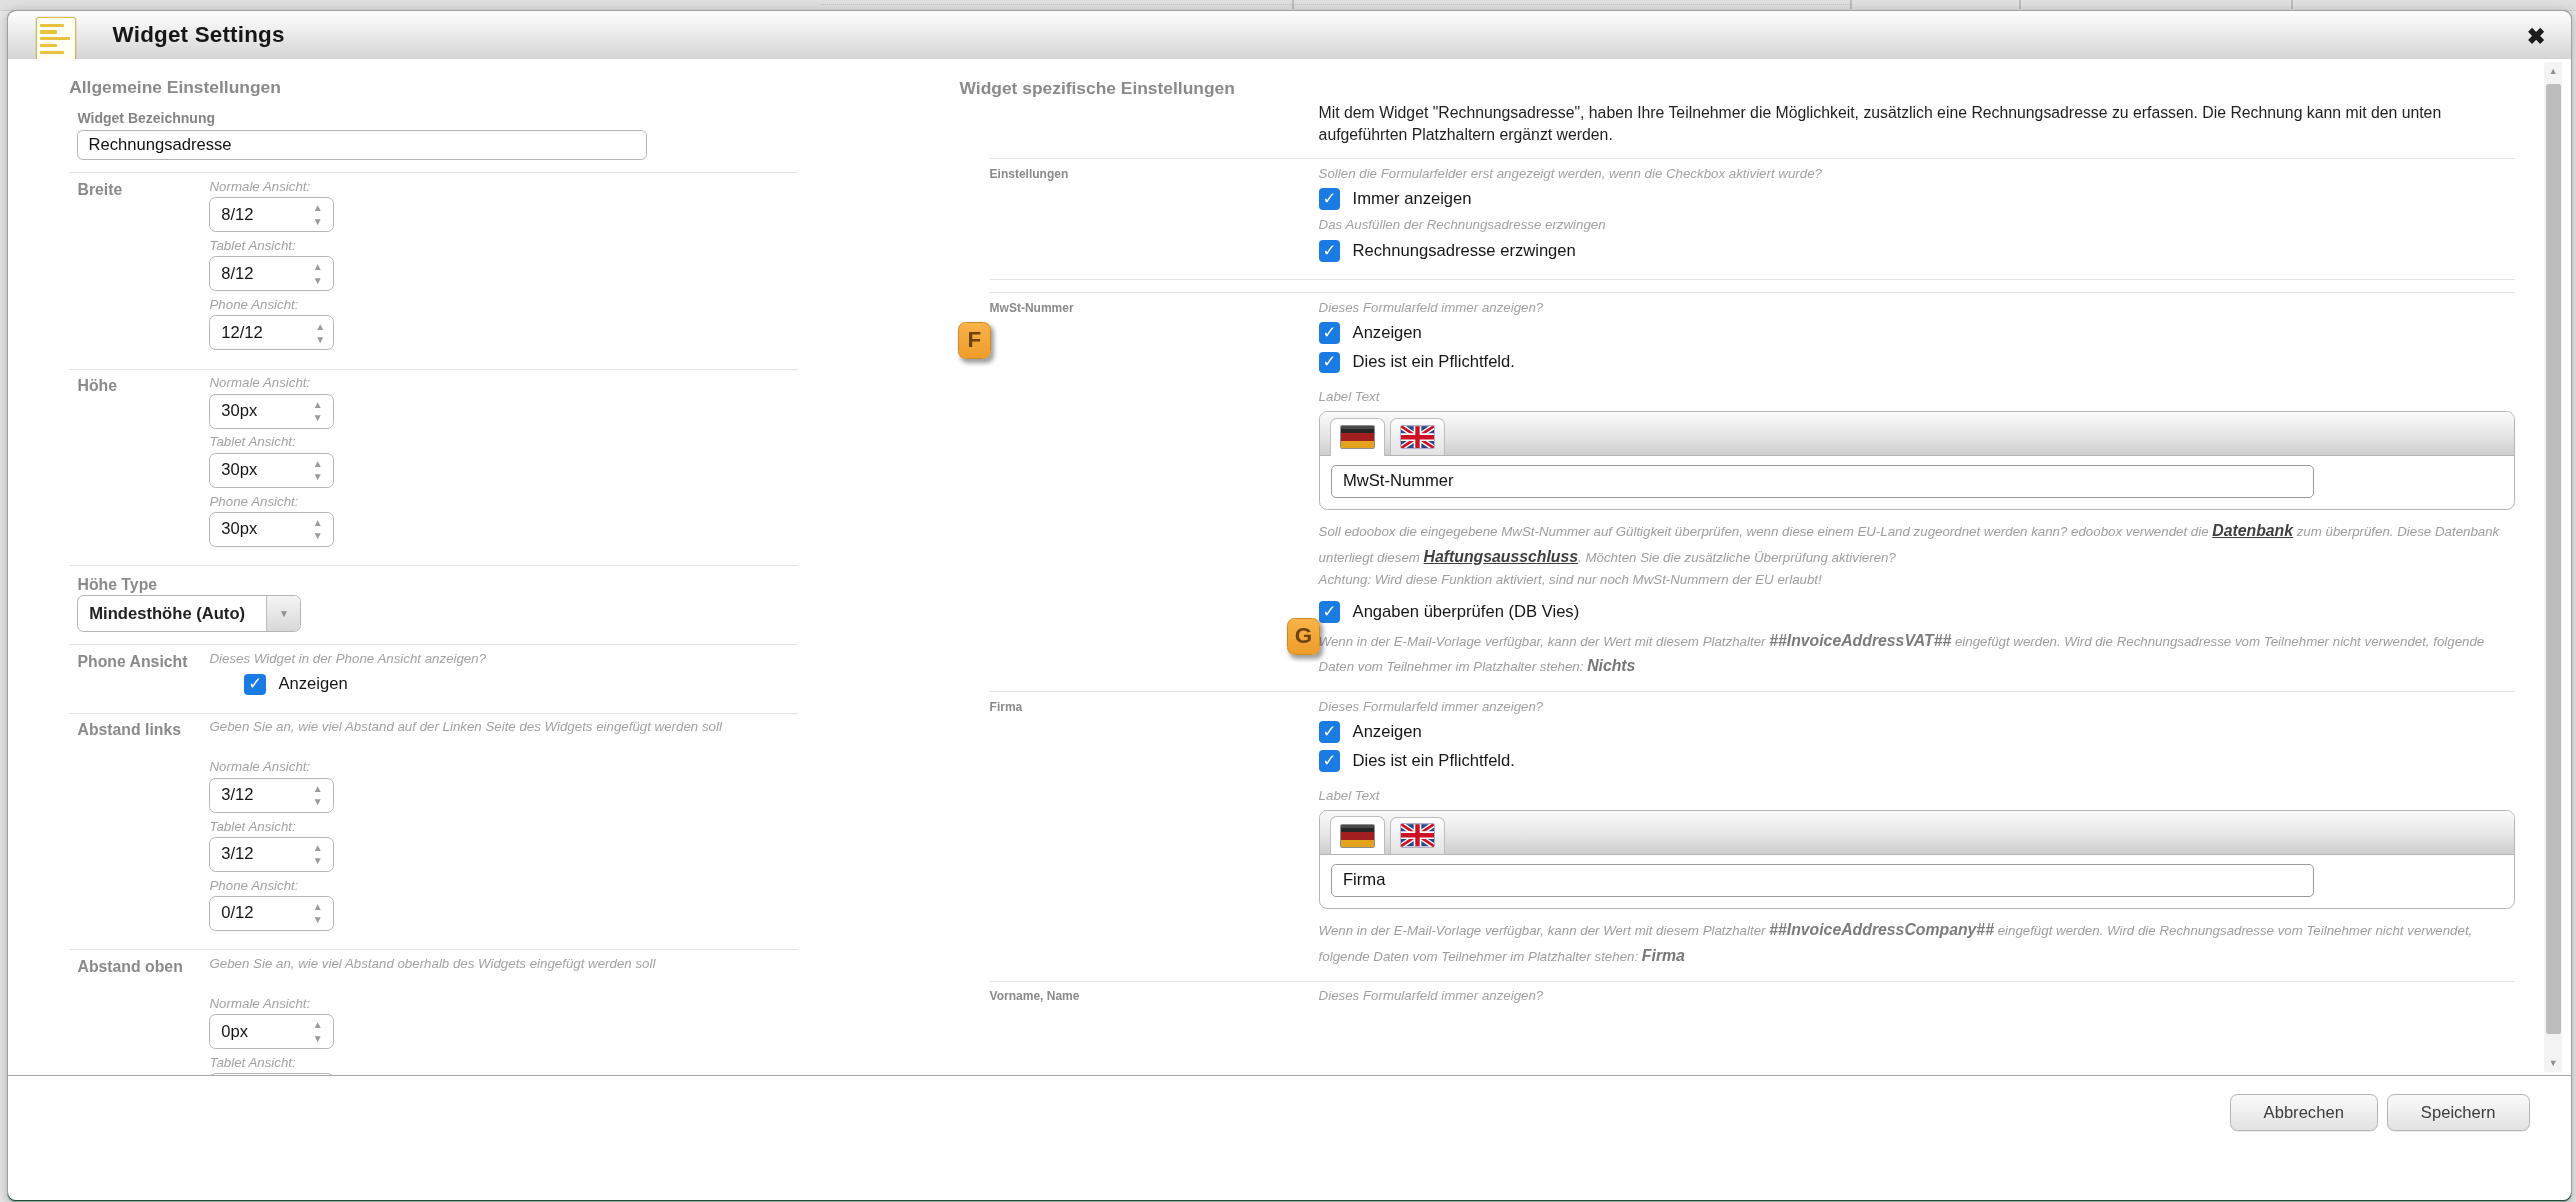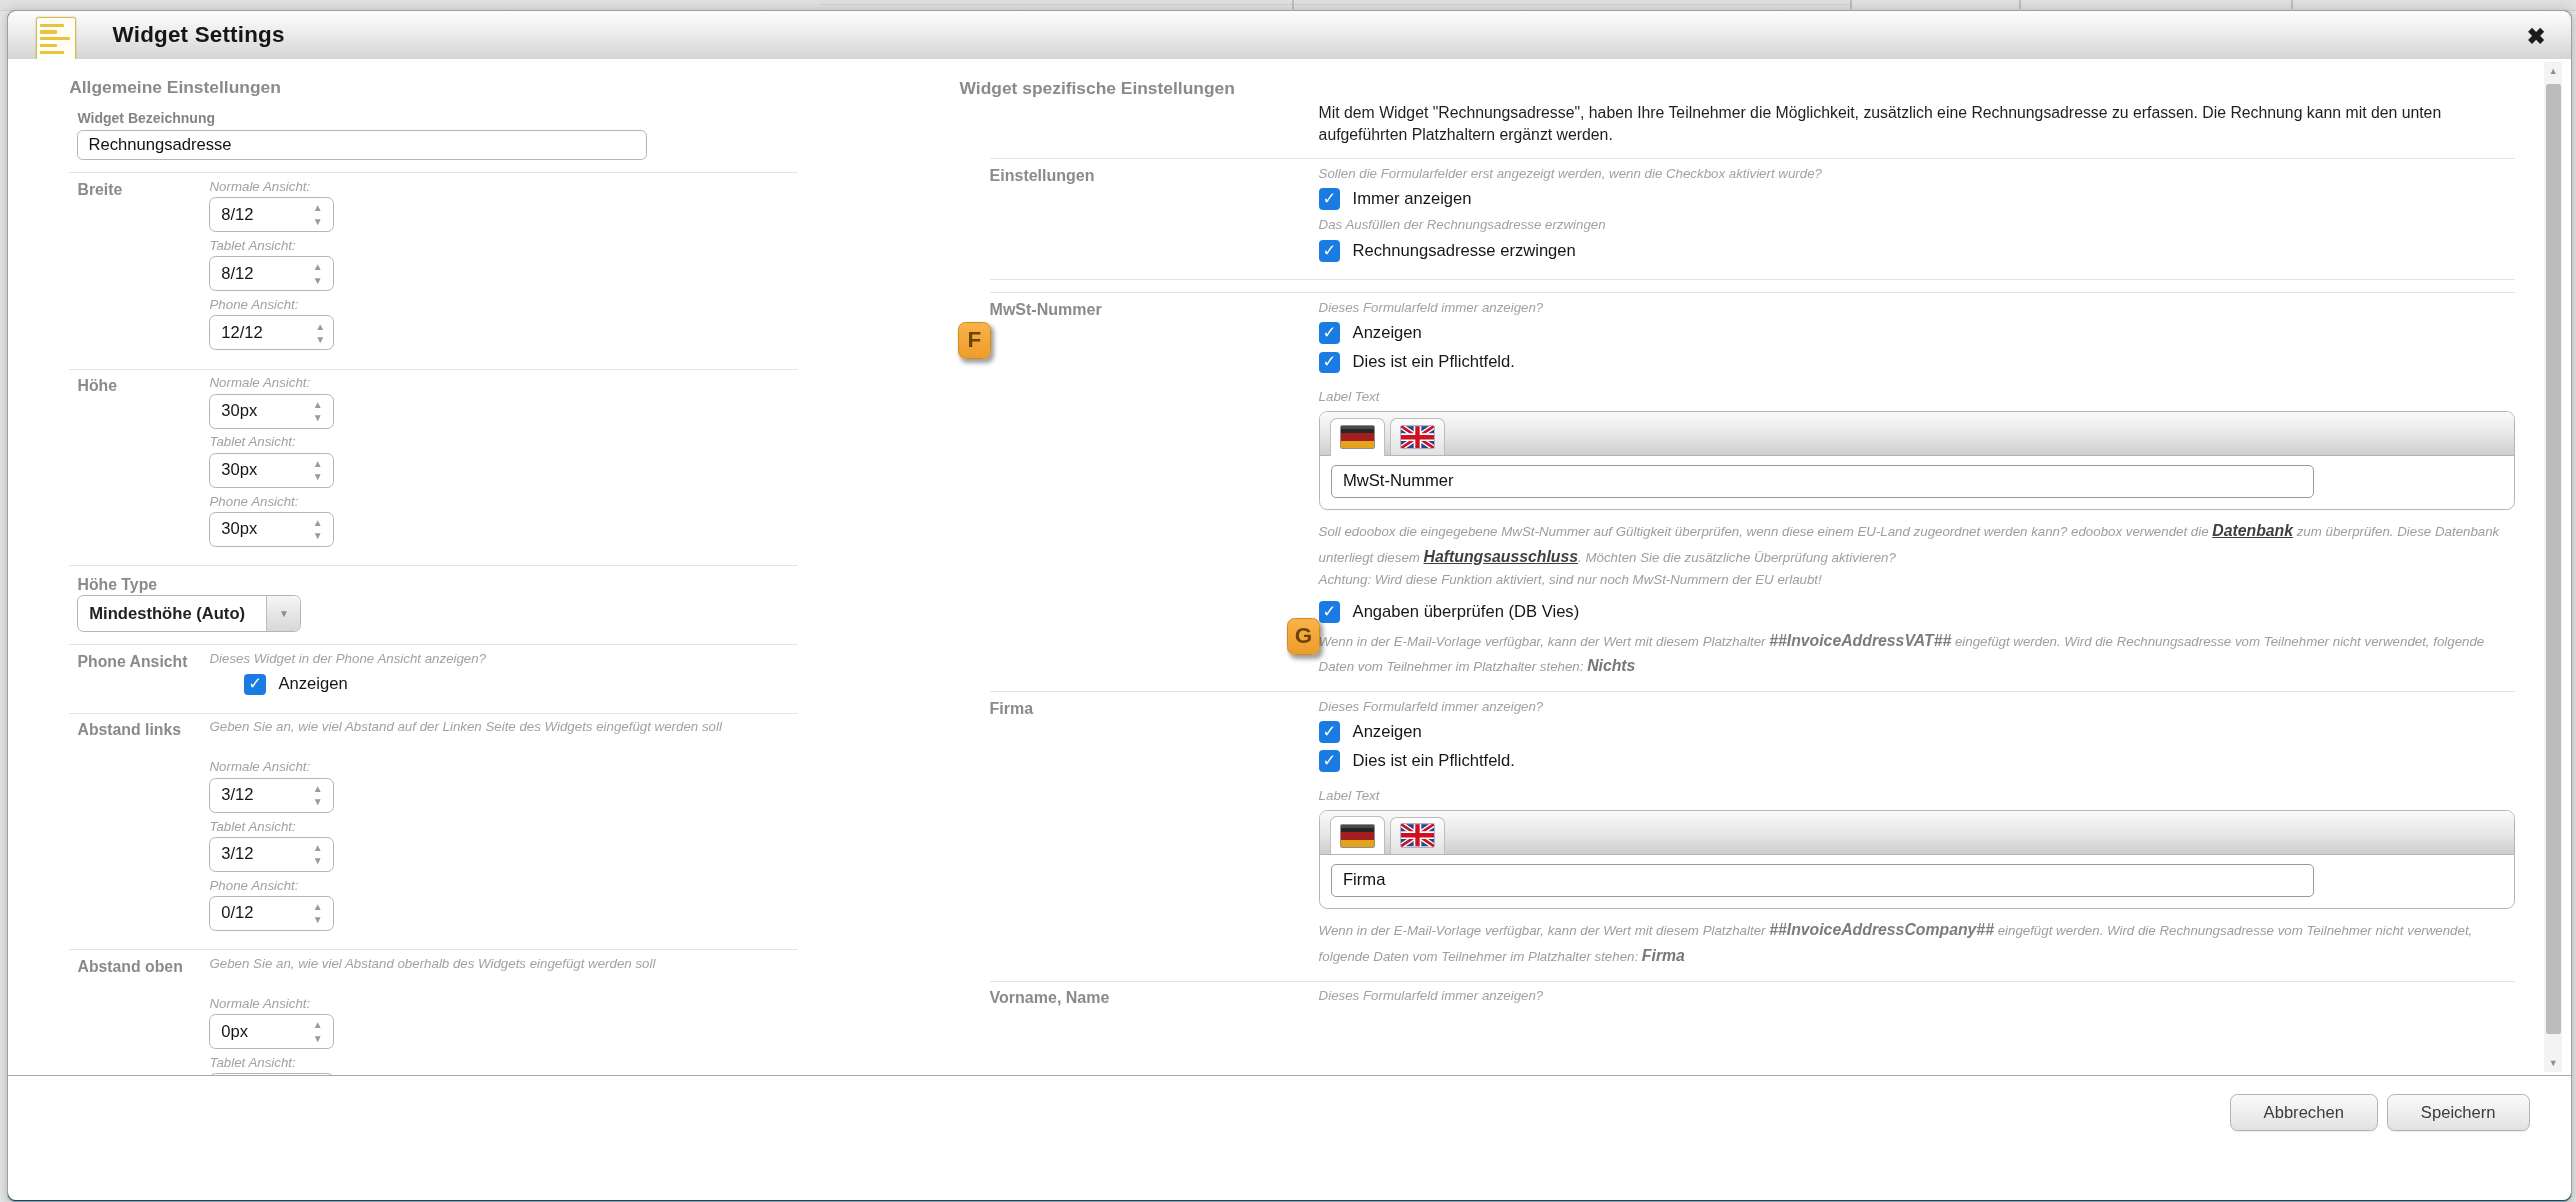"Widget Settings" .dialog { background: #0c4a6e -> #14532d }
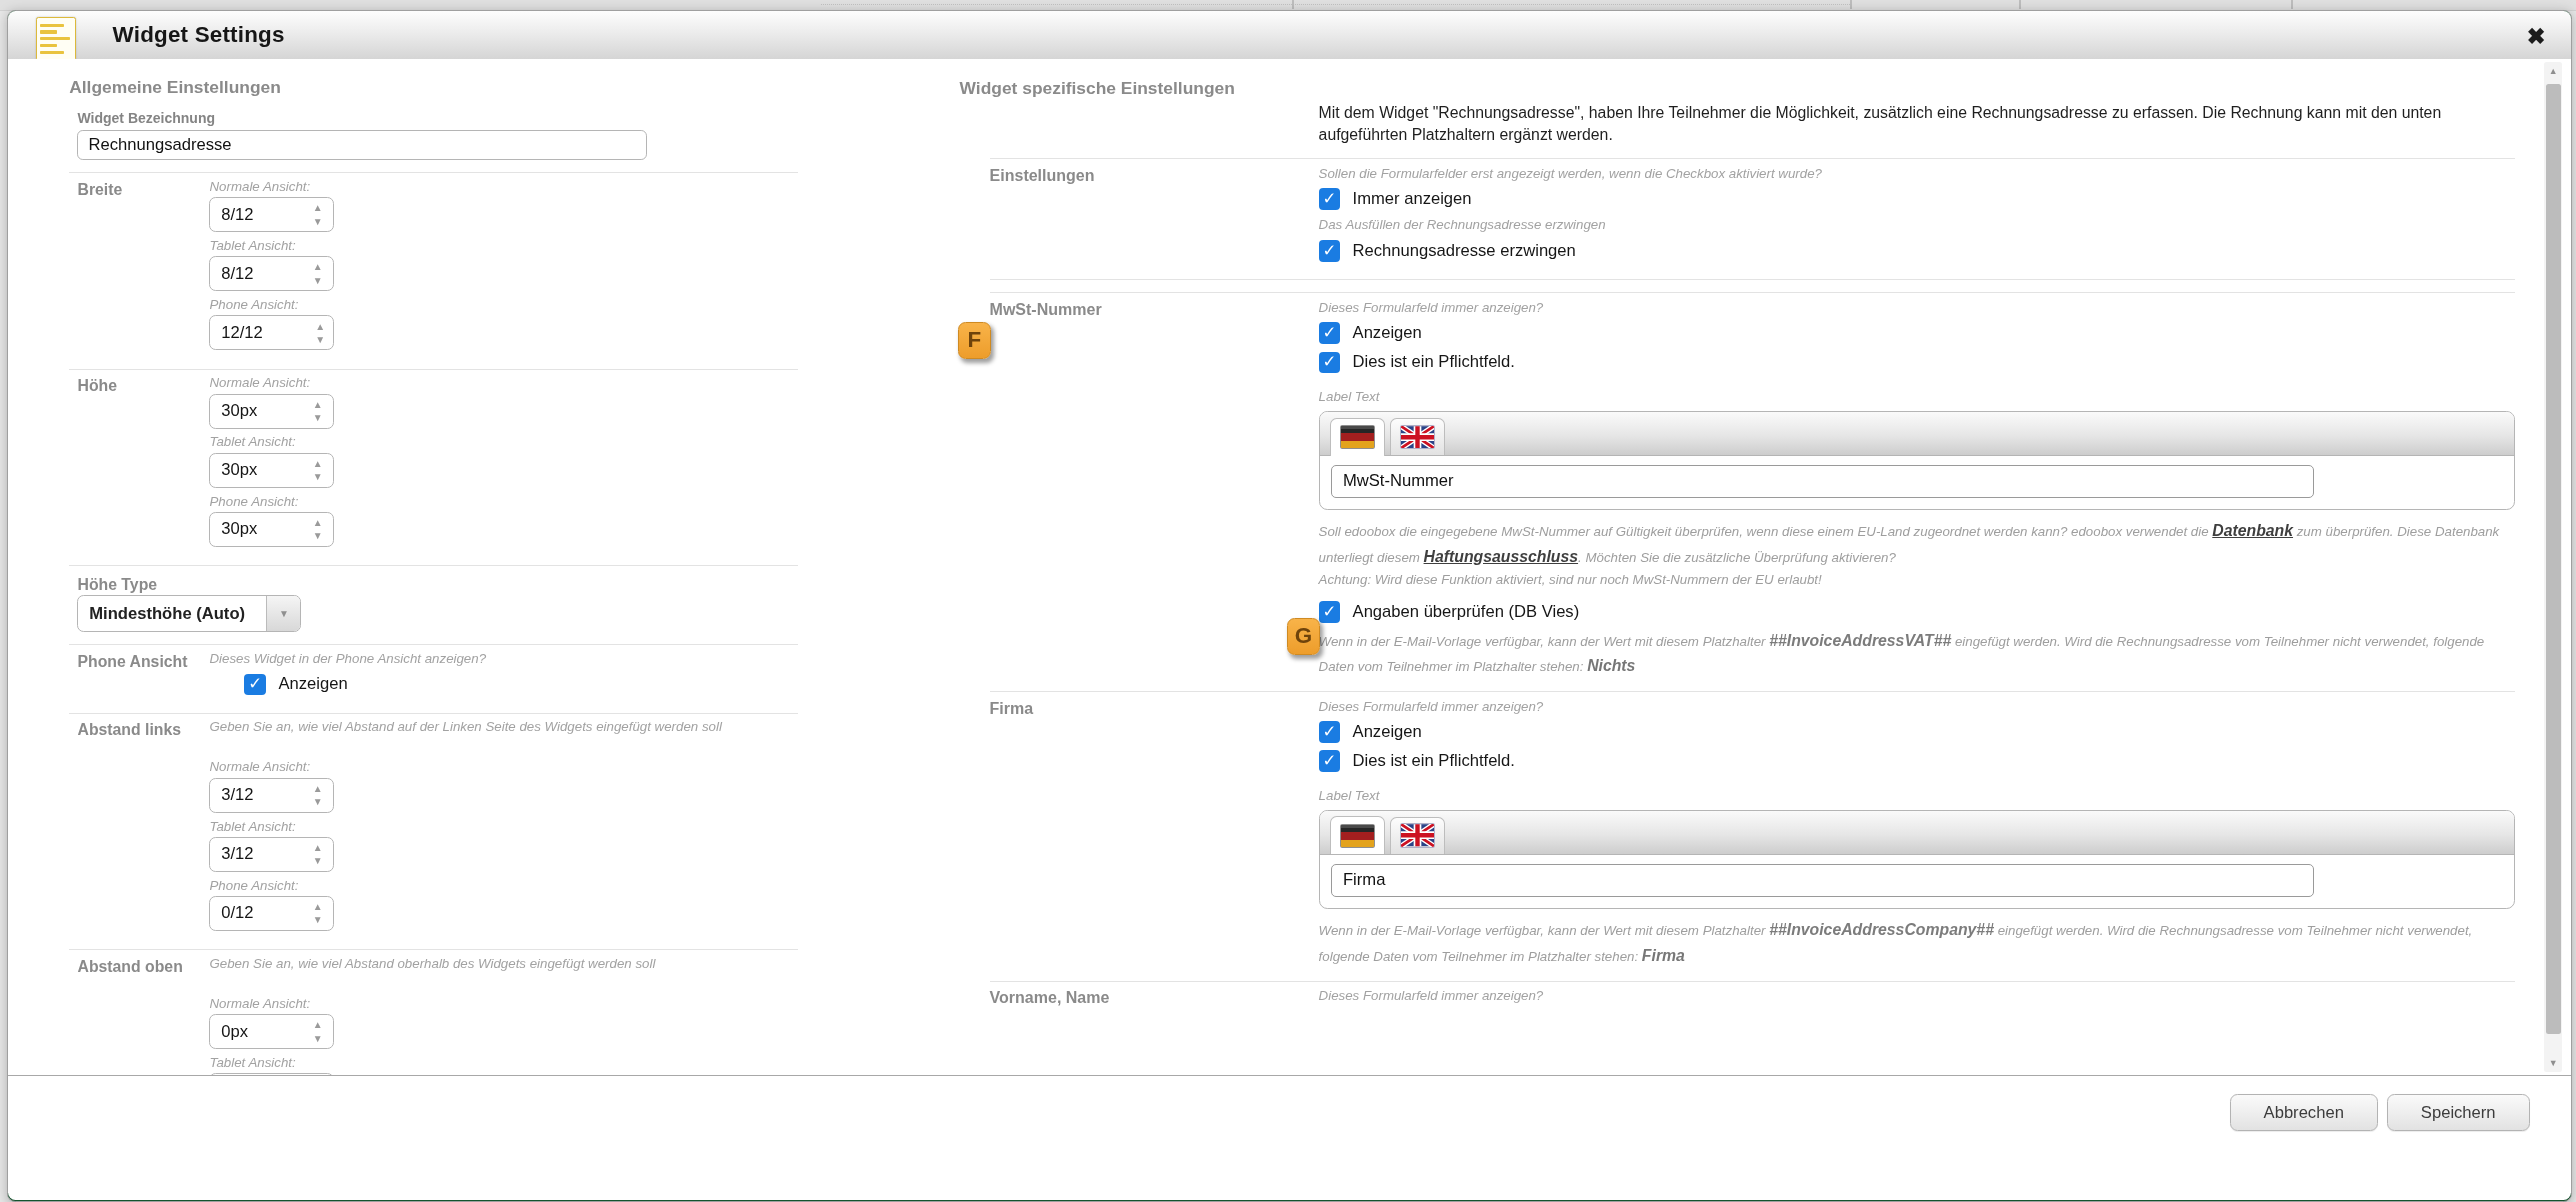"Einstellungen" .rlabel { font-size: 16px -> 12px }
